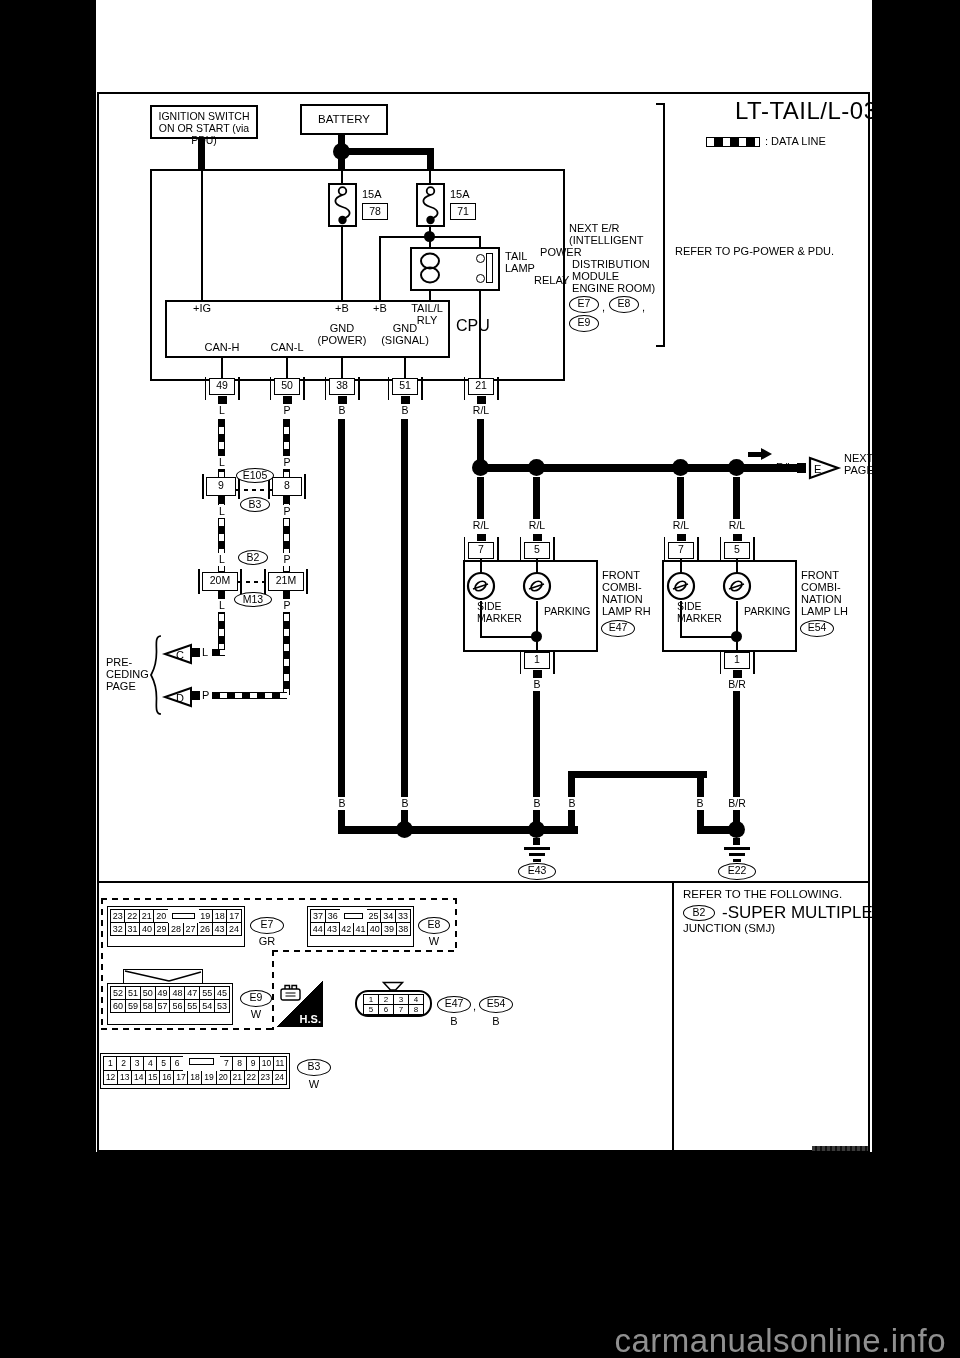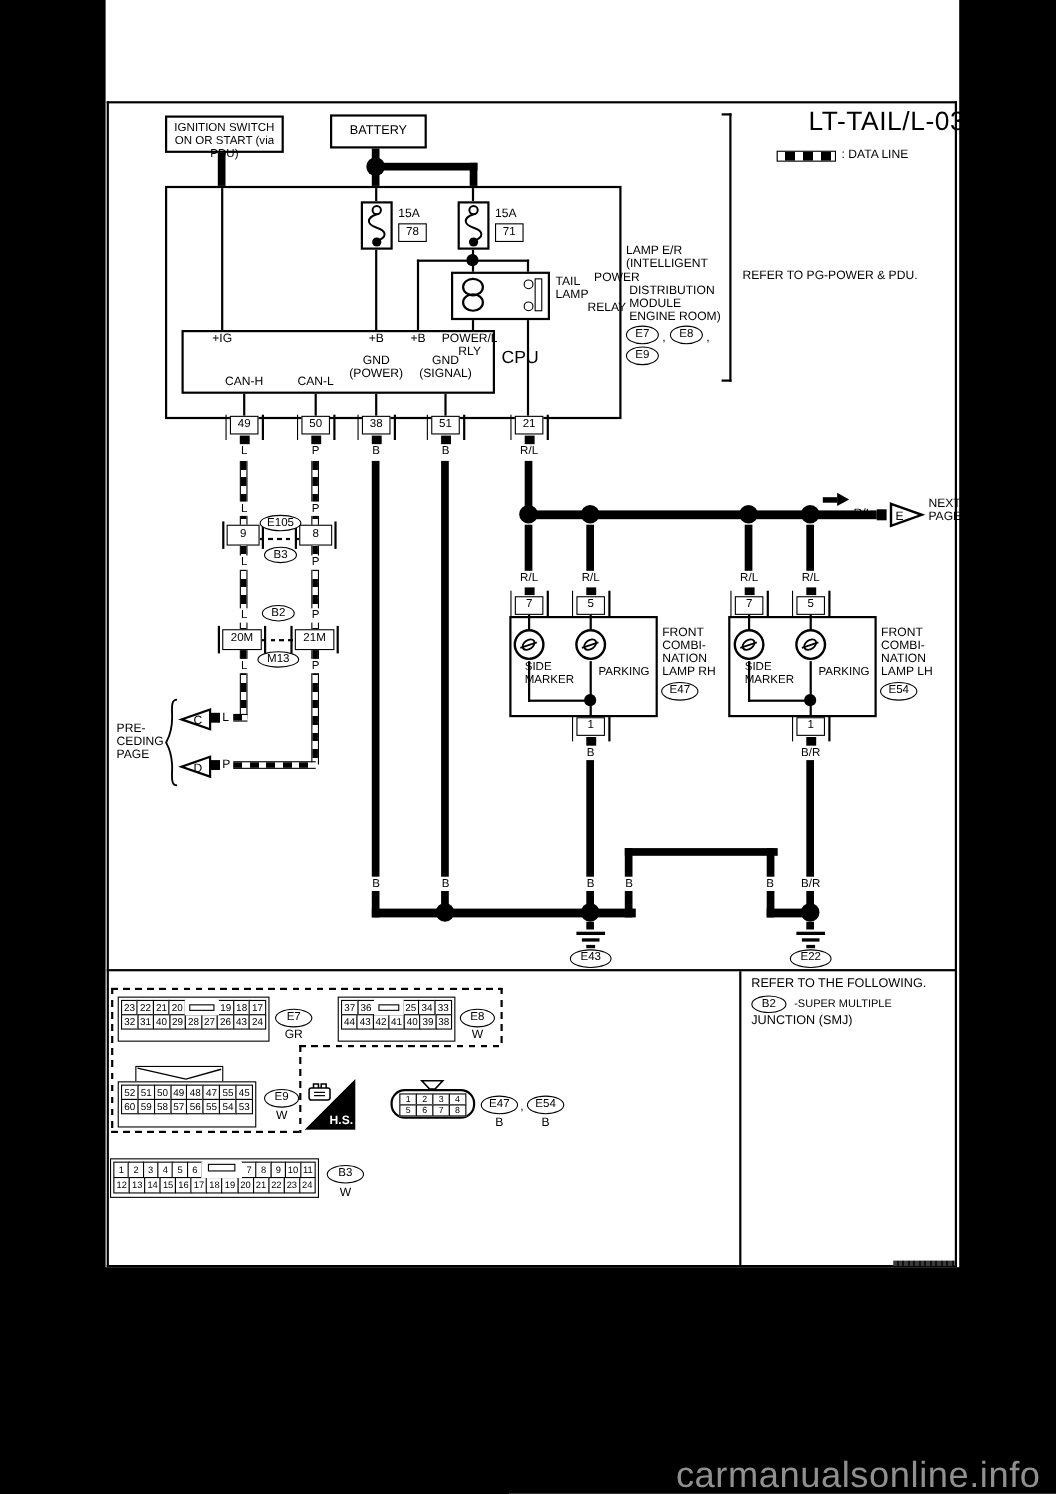"LAMP E/R" div.t { text: LAMP -> NEXT }
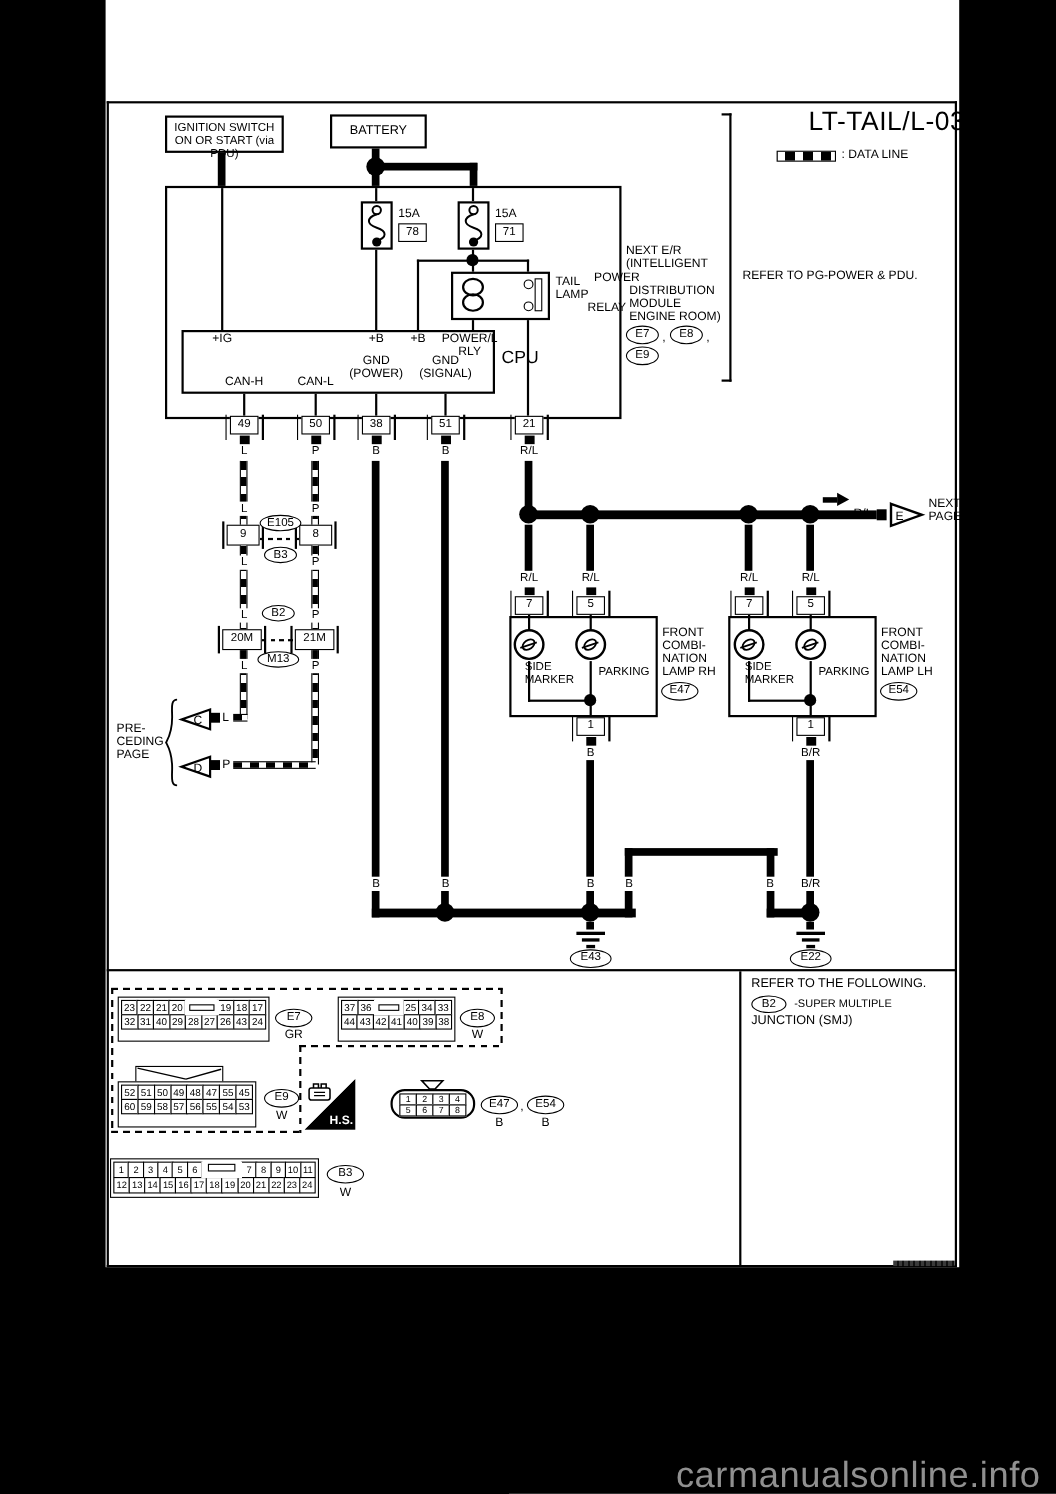"POWER/L" div.t { text: POWER/L -> TAIL/L }
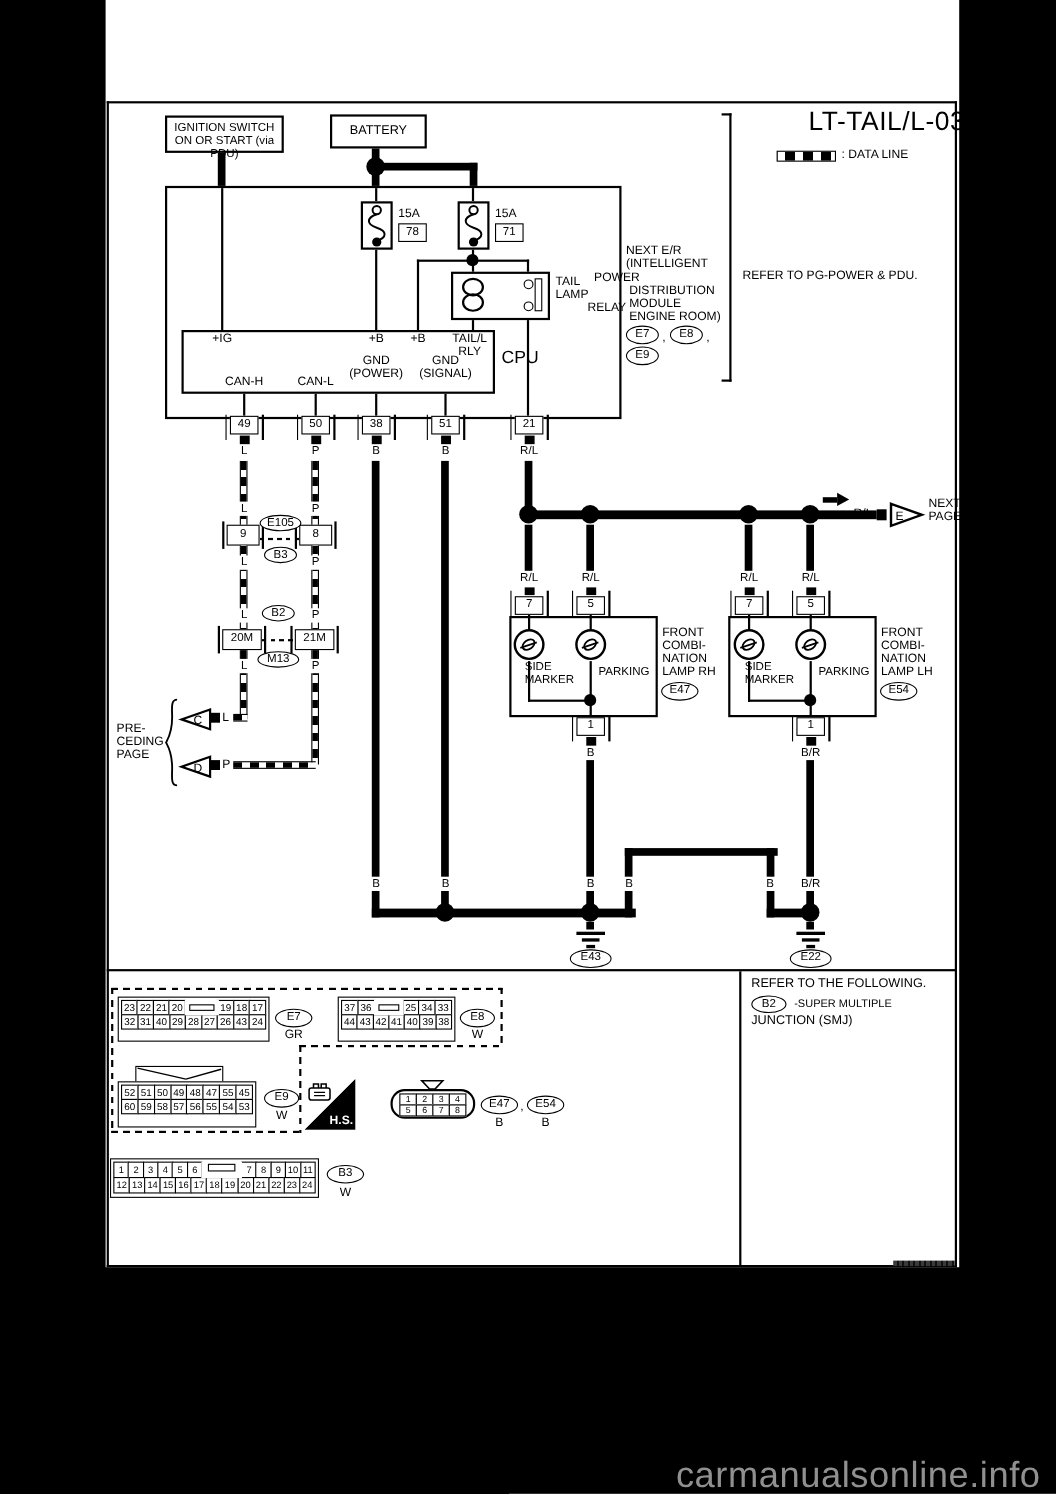"-SUPER MULTIPLE" div.t { font-size: 10px -> 17px }
